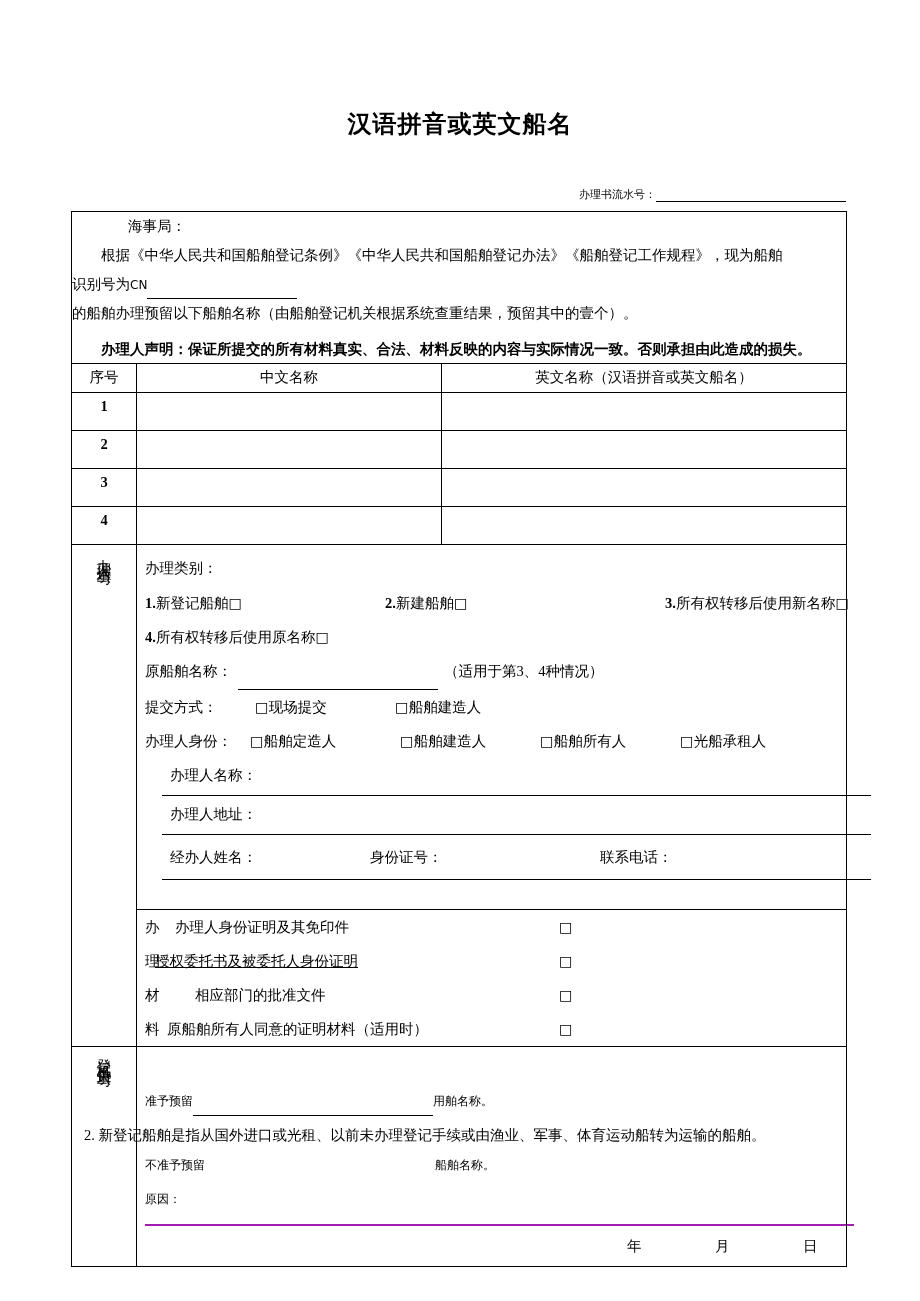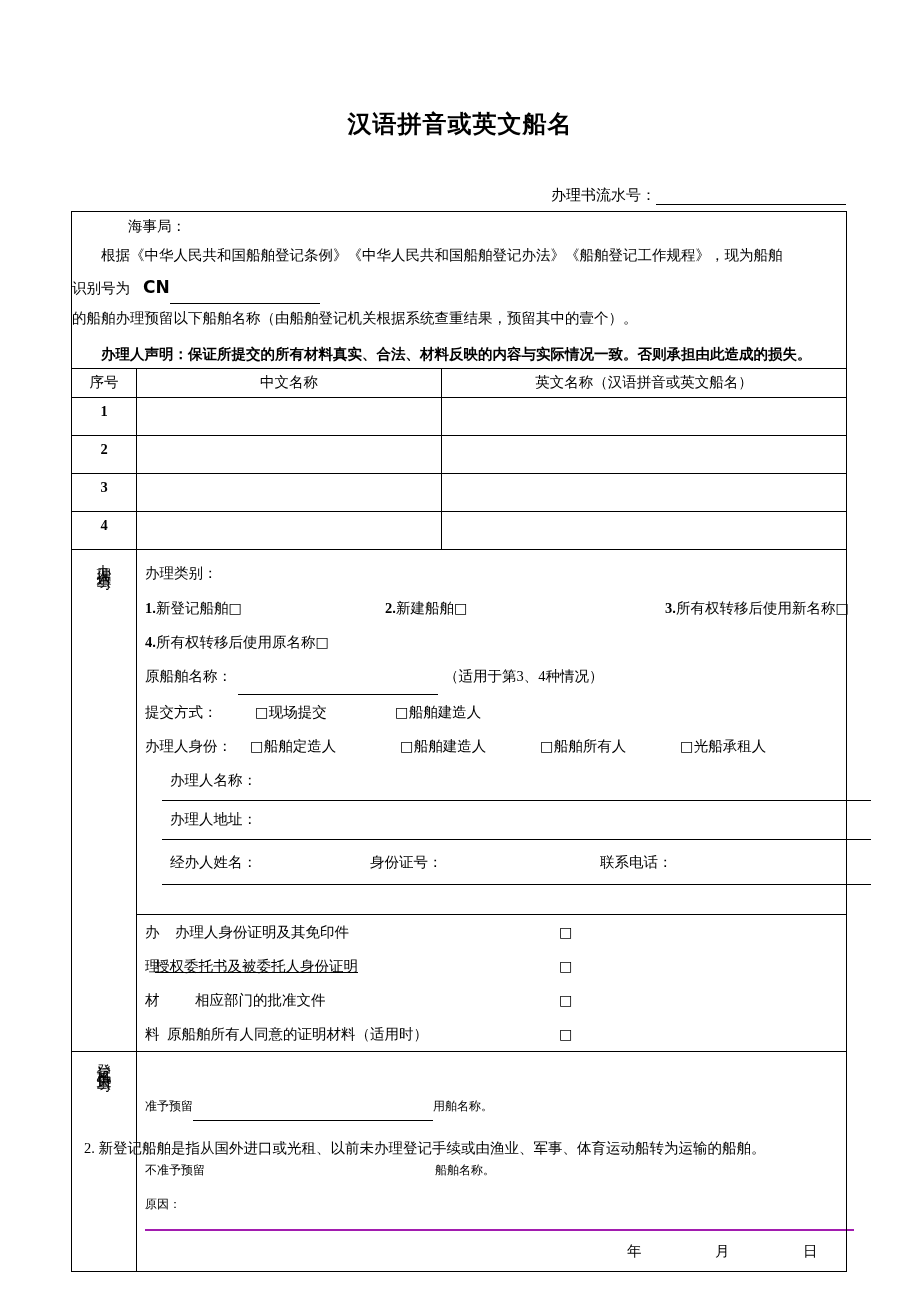"办理书流水号：" .serial-row { font-size: 15px -> 11px }
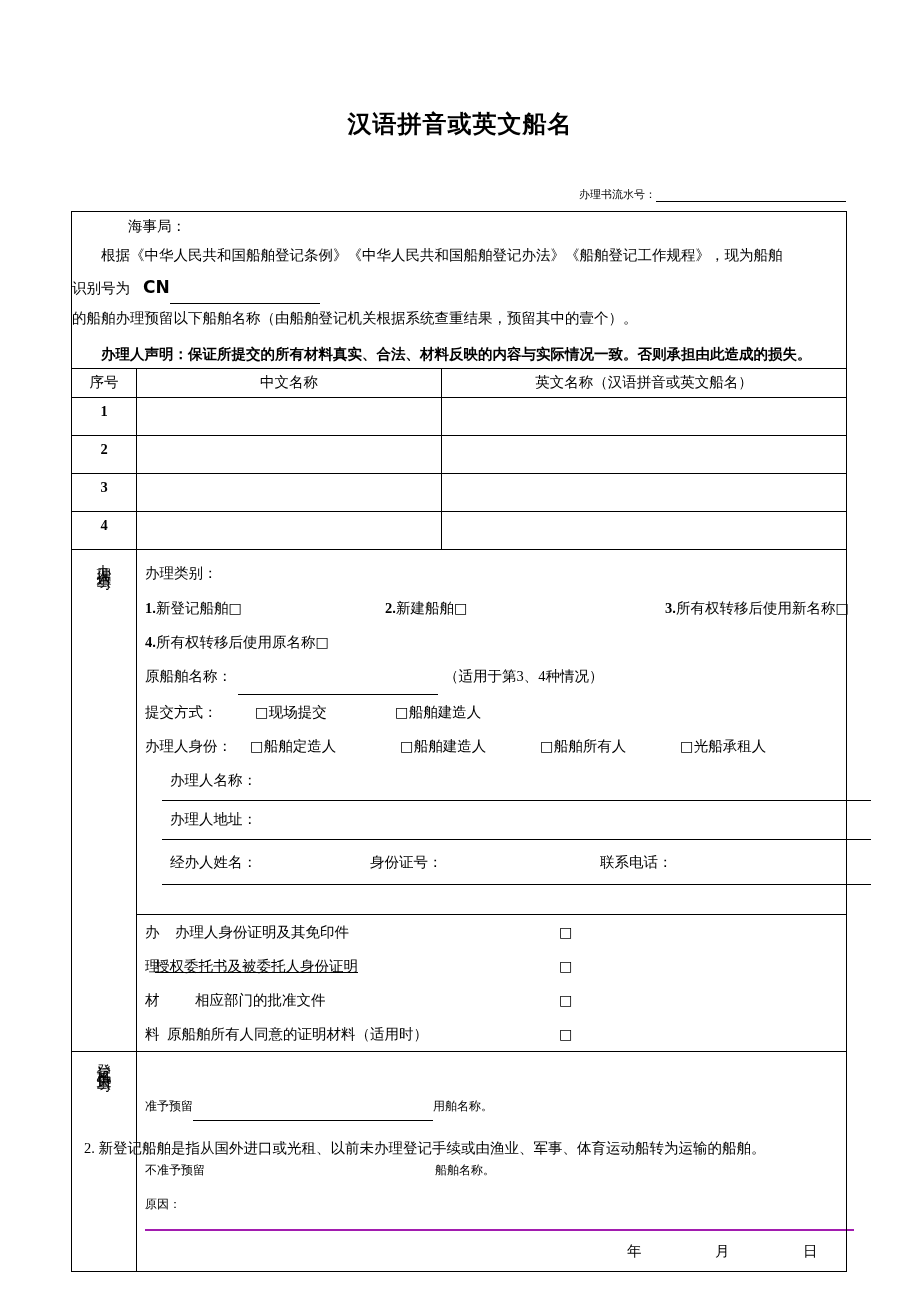"CN" span { font-size: 17px -> 12px; font-weight: 700 -> 400; margin-left: 13px -> none }
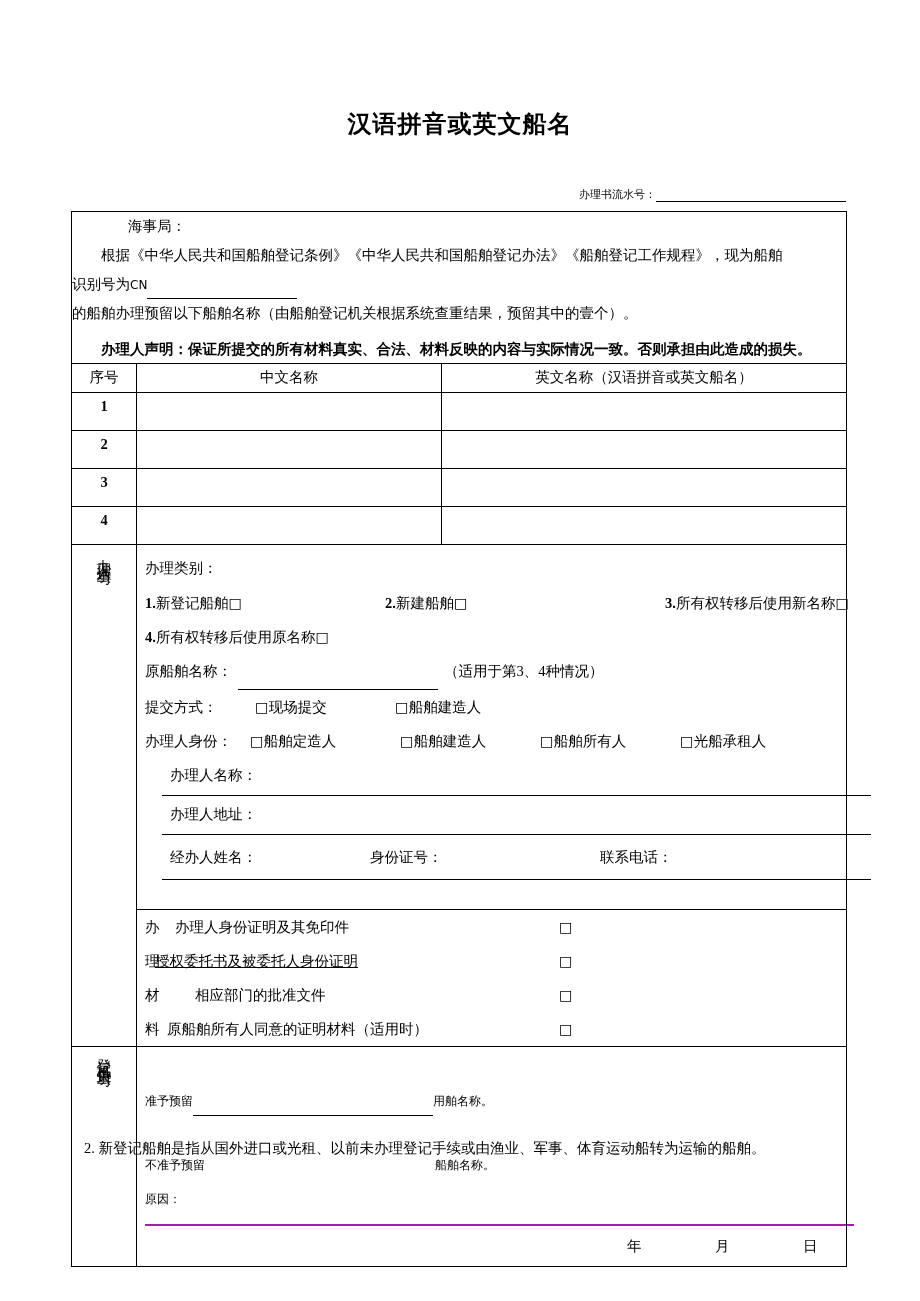"2. 新登记船舶是指从国外进口或光租、以前未办理登记手续或由渔业、军事、体育运动船转为运输的船舶。" .note-2 { margin-top: 13px -> none }
